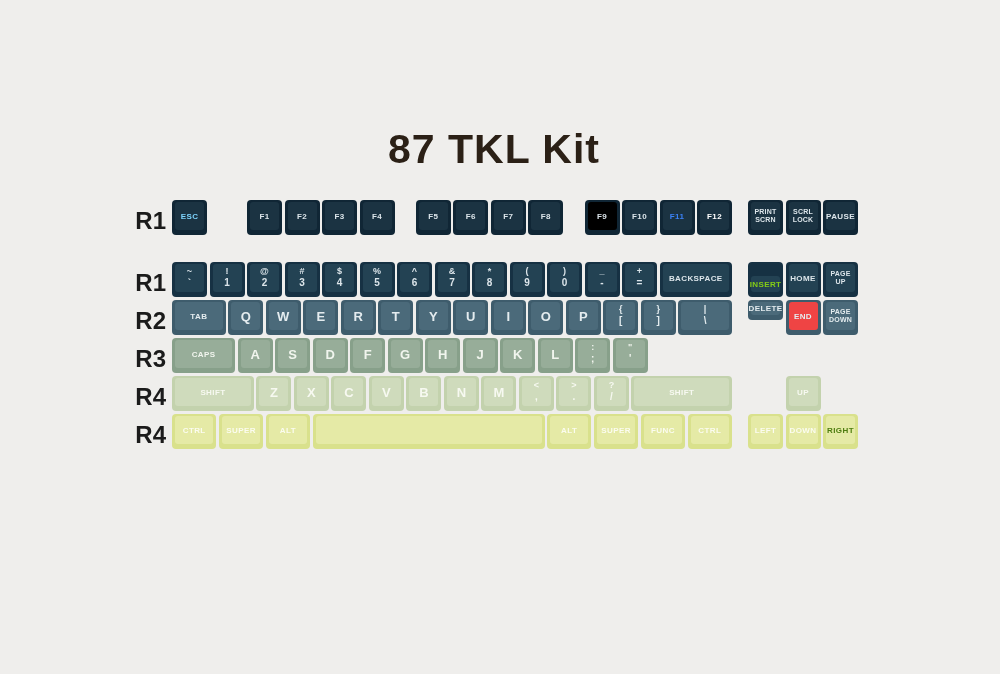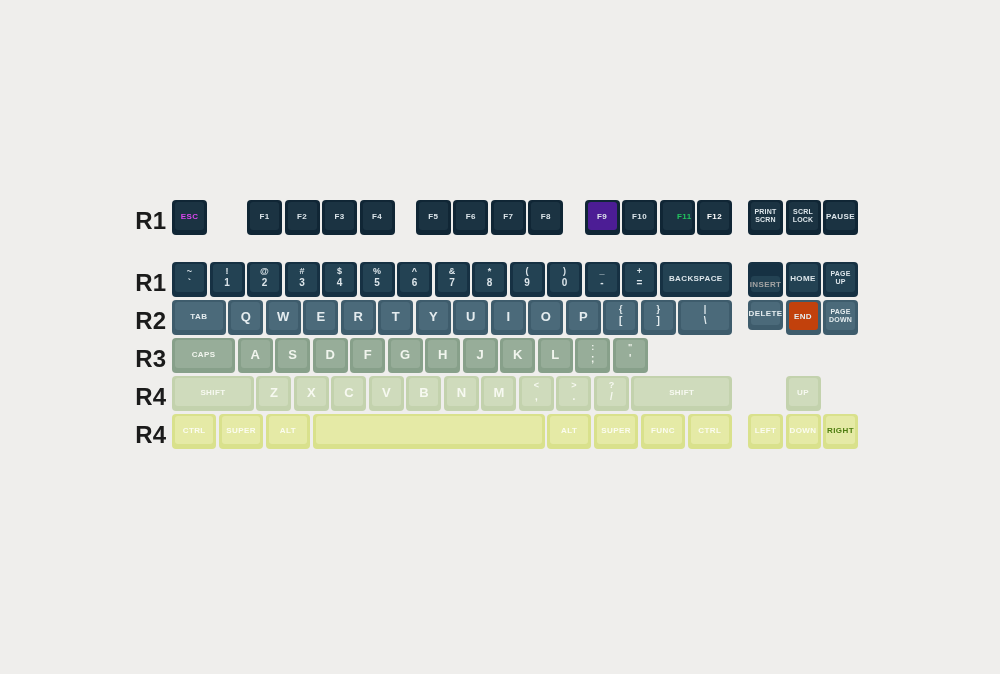"87 TKL Kit" h1.title { html: none -> <h1>87 TKL Kit</h1> }
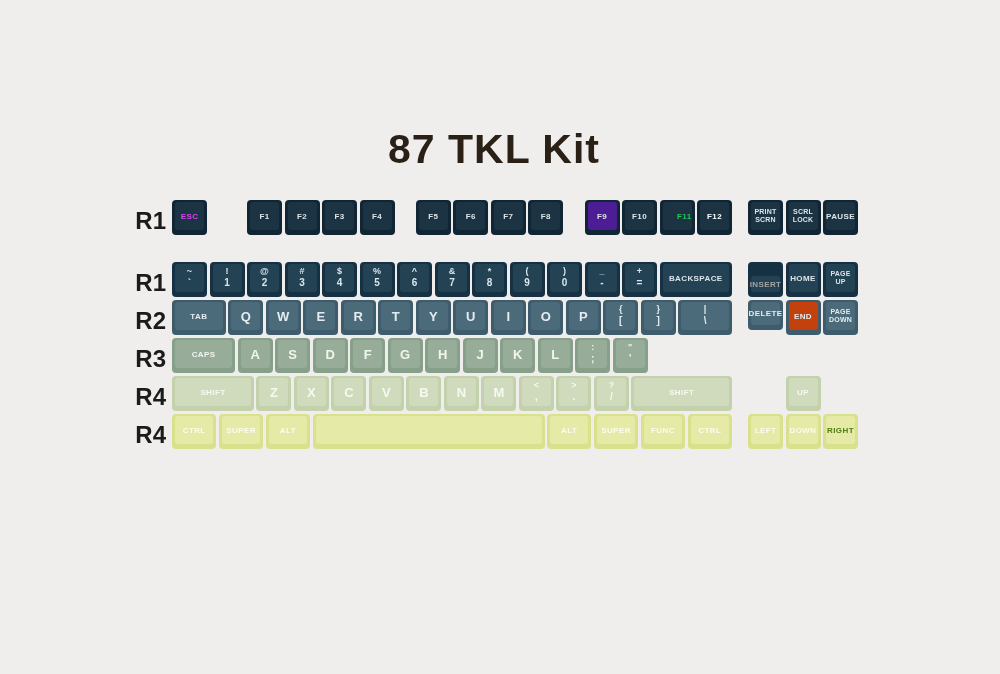"ESC" div.cap { color: #d946ef -> #7dd3fc }
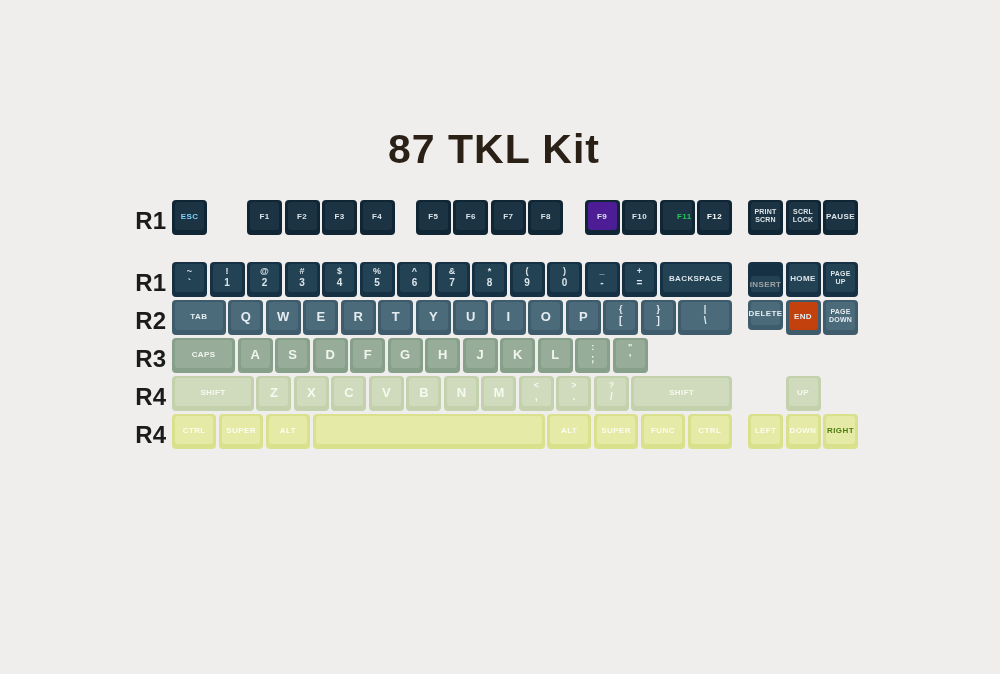"F9" div.cap { background: #4c1d95 -> #000000 }
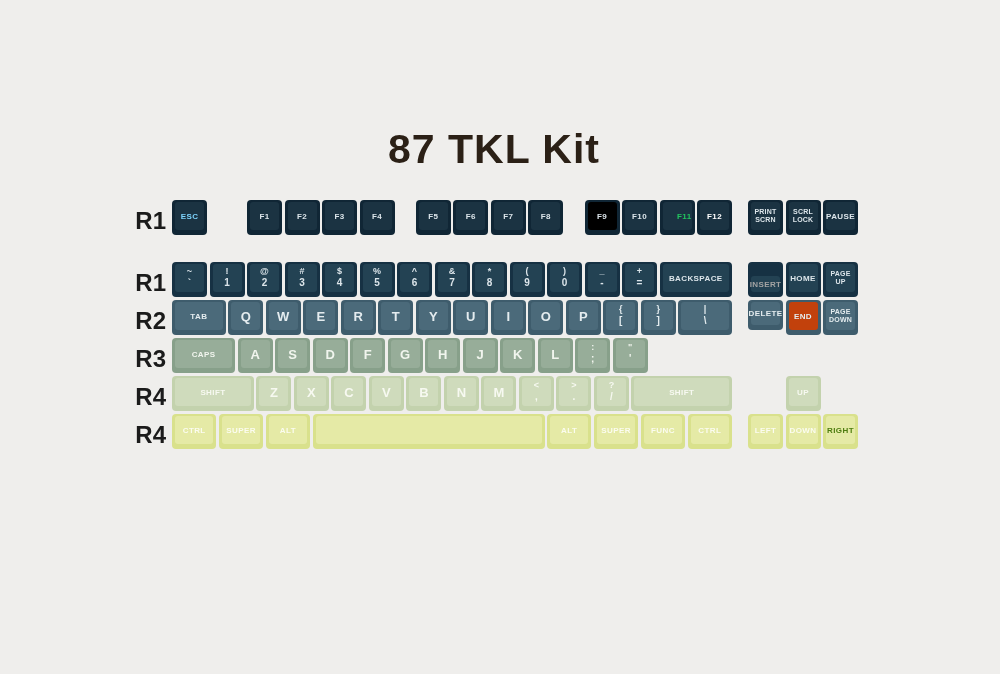"F11" div.cap { align-items: flex-end -> none; color: #22c55e -> #3b82f6 }
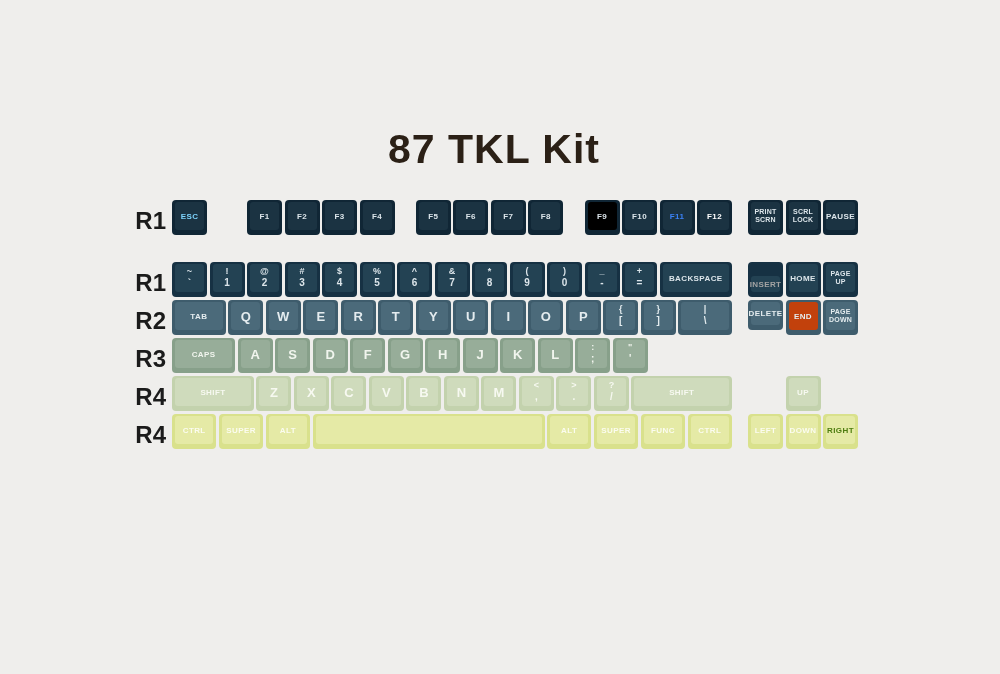"INSERT" div.cap { color: #a3a3a3 -> #84cc16 }
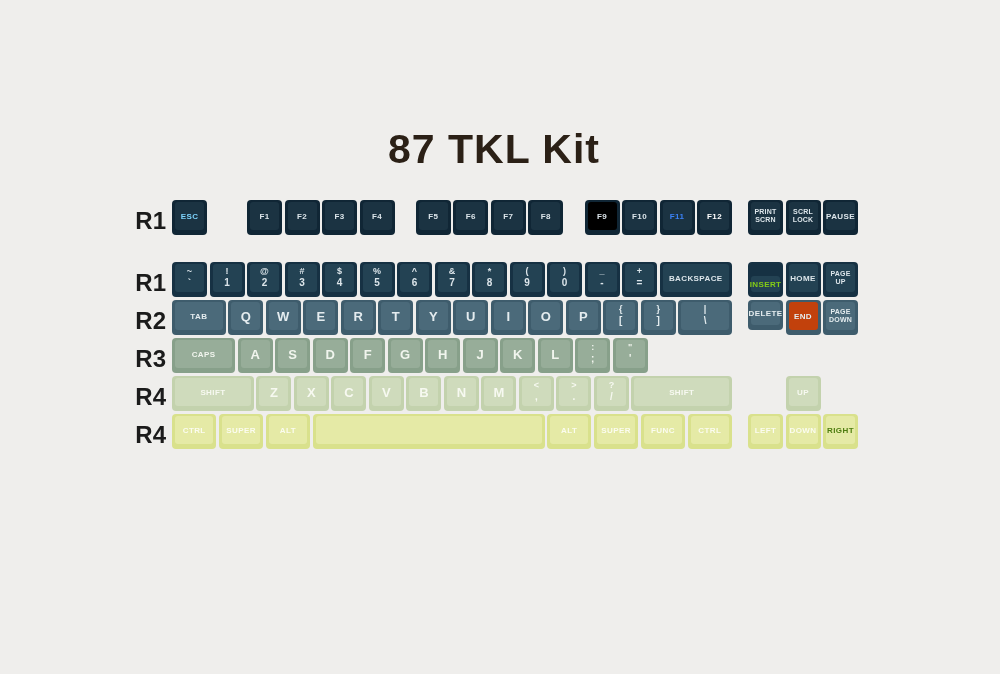"DELETE" div.key { height: 30px -> 20px }
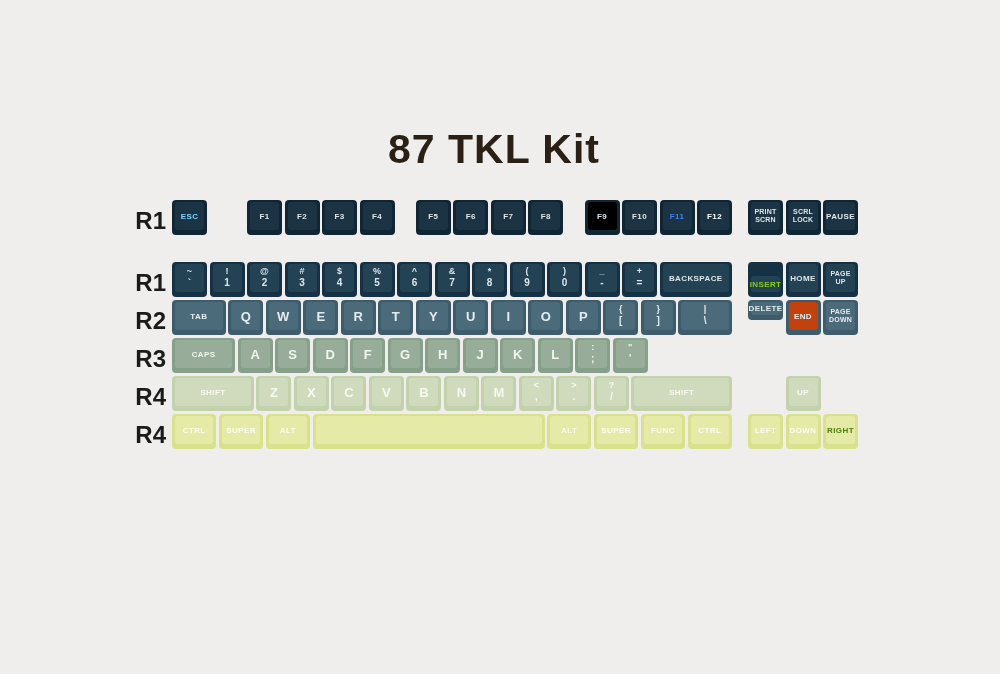"END" div.cap { background: #c2410c -> #ef4444 }
